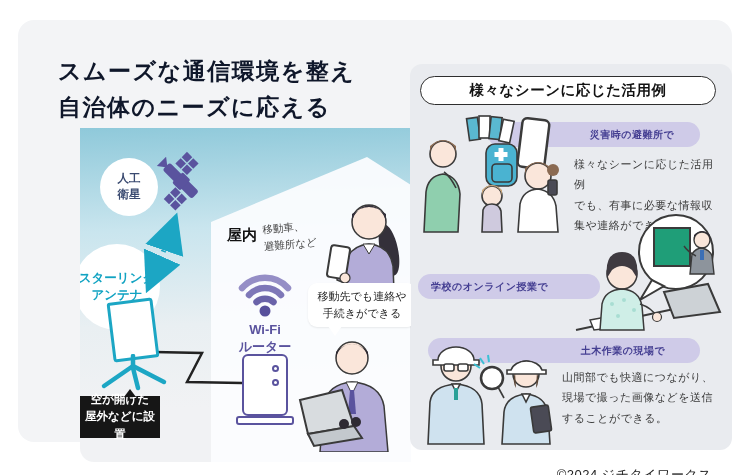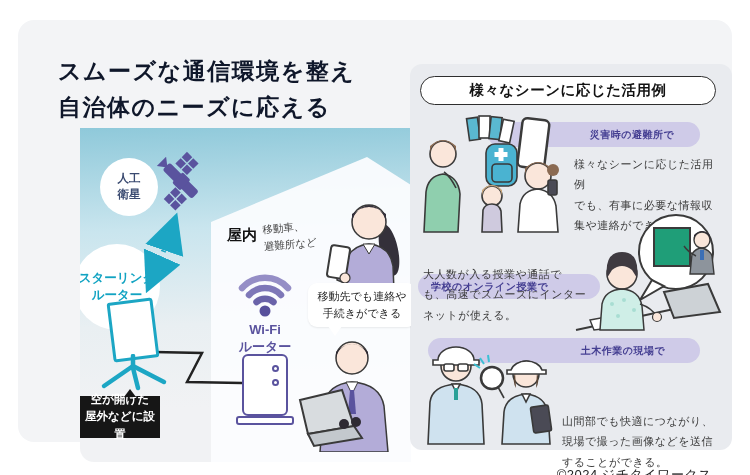"スターリンク" div.starlink-circle { text: ルーター -> アンテナ }
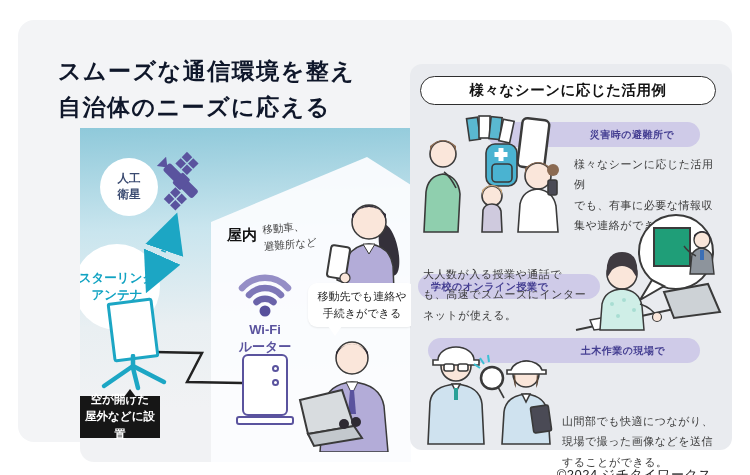"大人数が入る授業や通話で" div.case-body { html: <div>大人数が入る授業や通話で も、高速でスムーズにインター ネットが使える。</div> -> none }
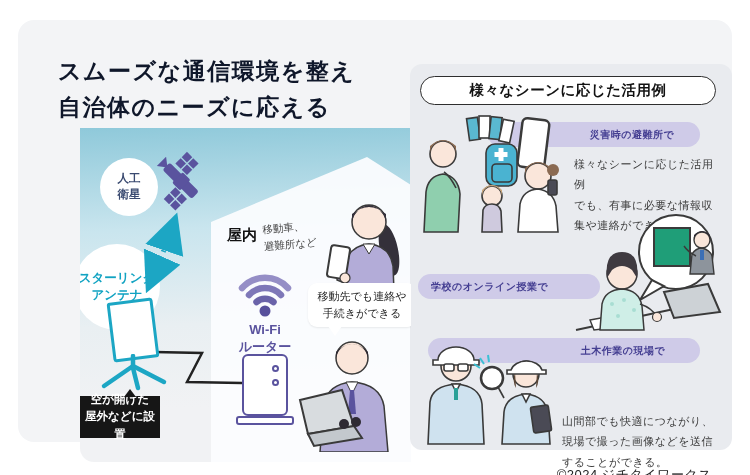"山間部でも快適につながり、" .body-3 { margin-top: 44px -> none }
